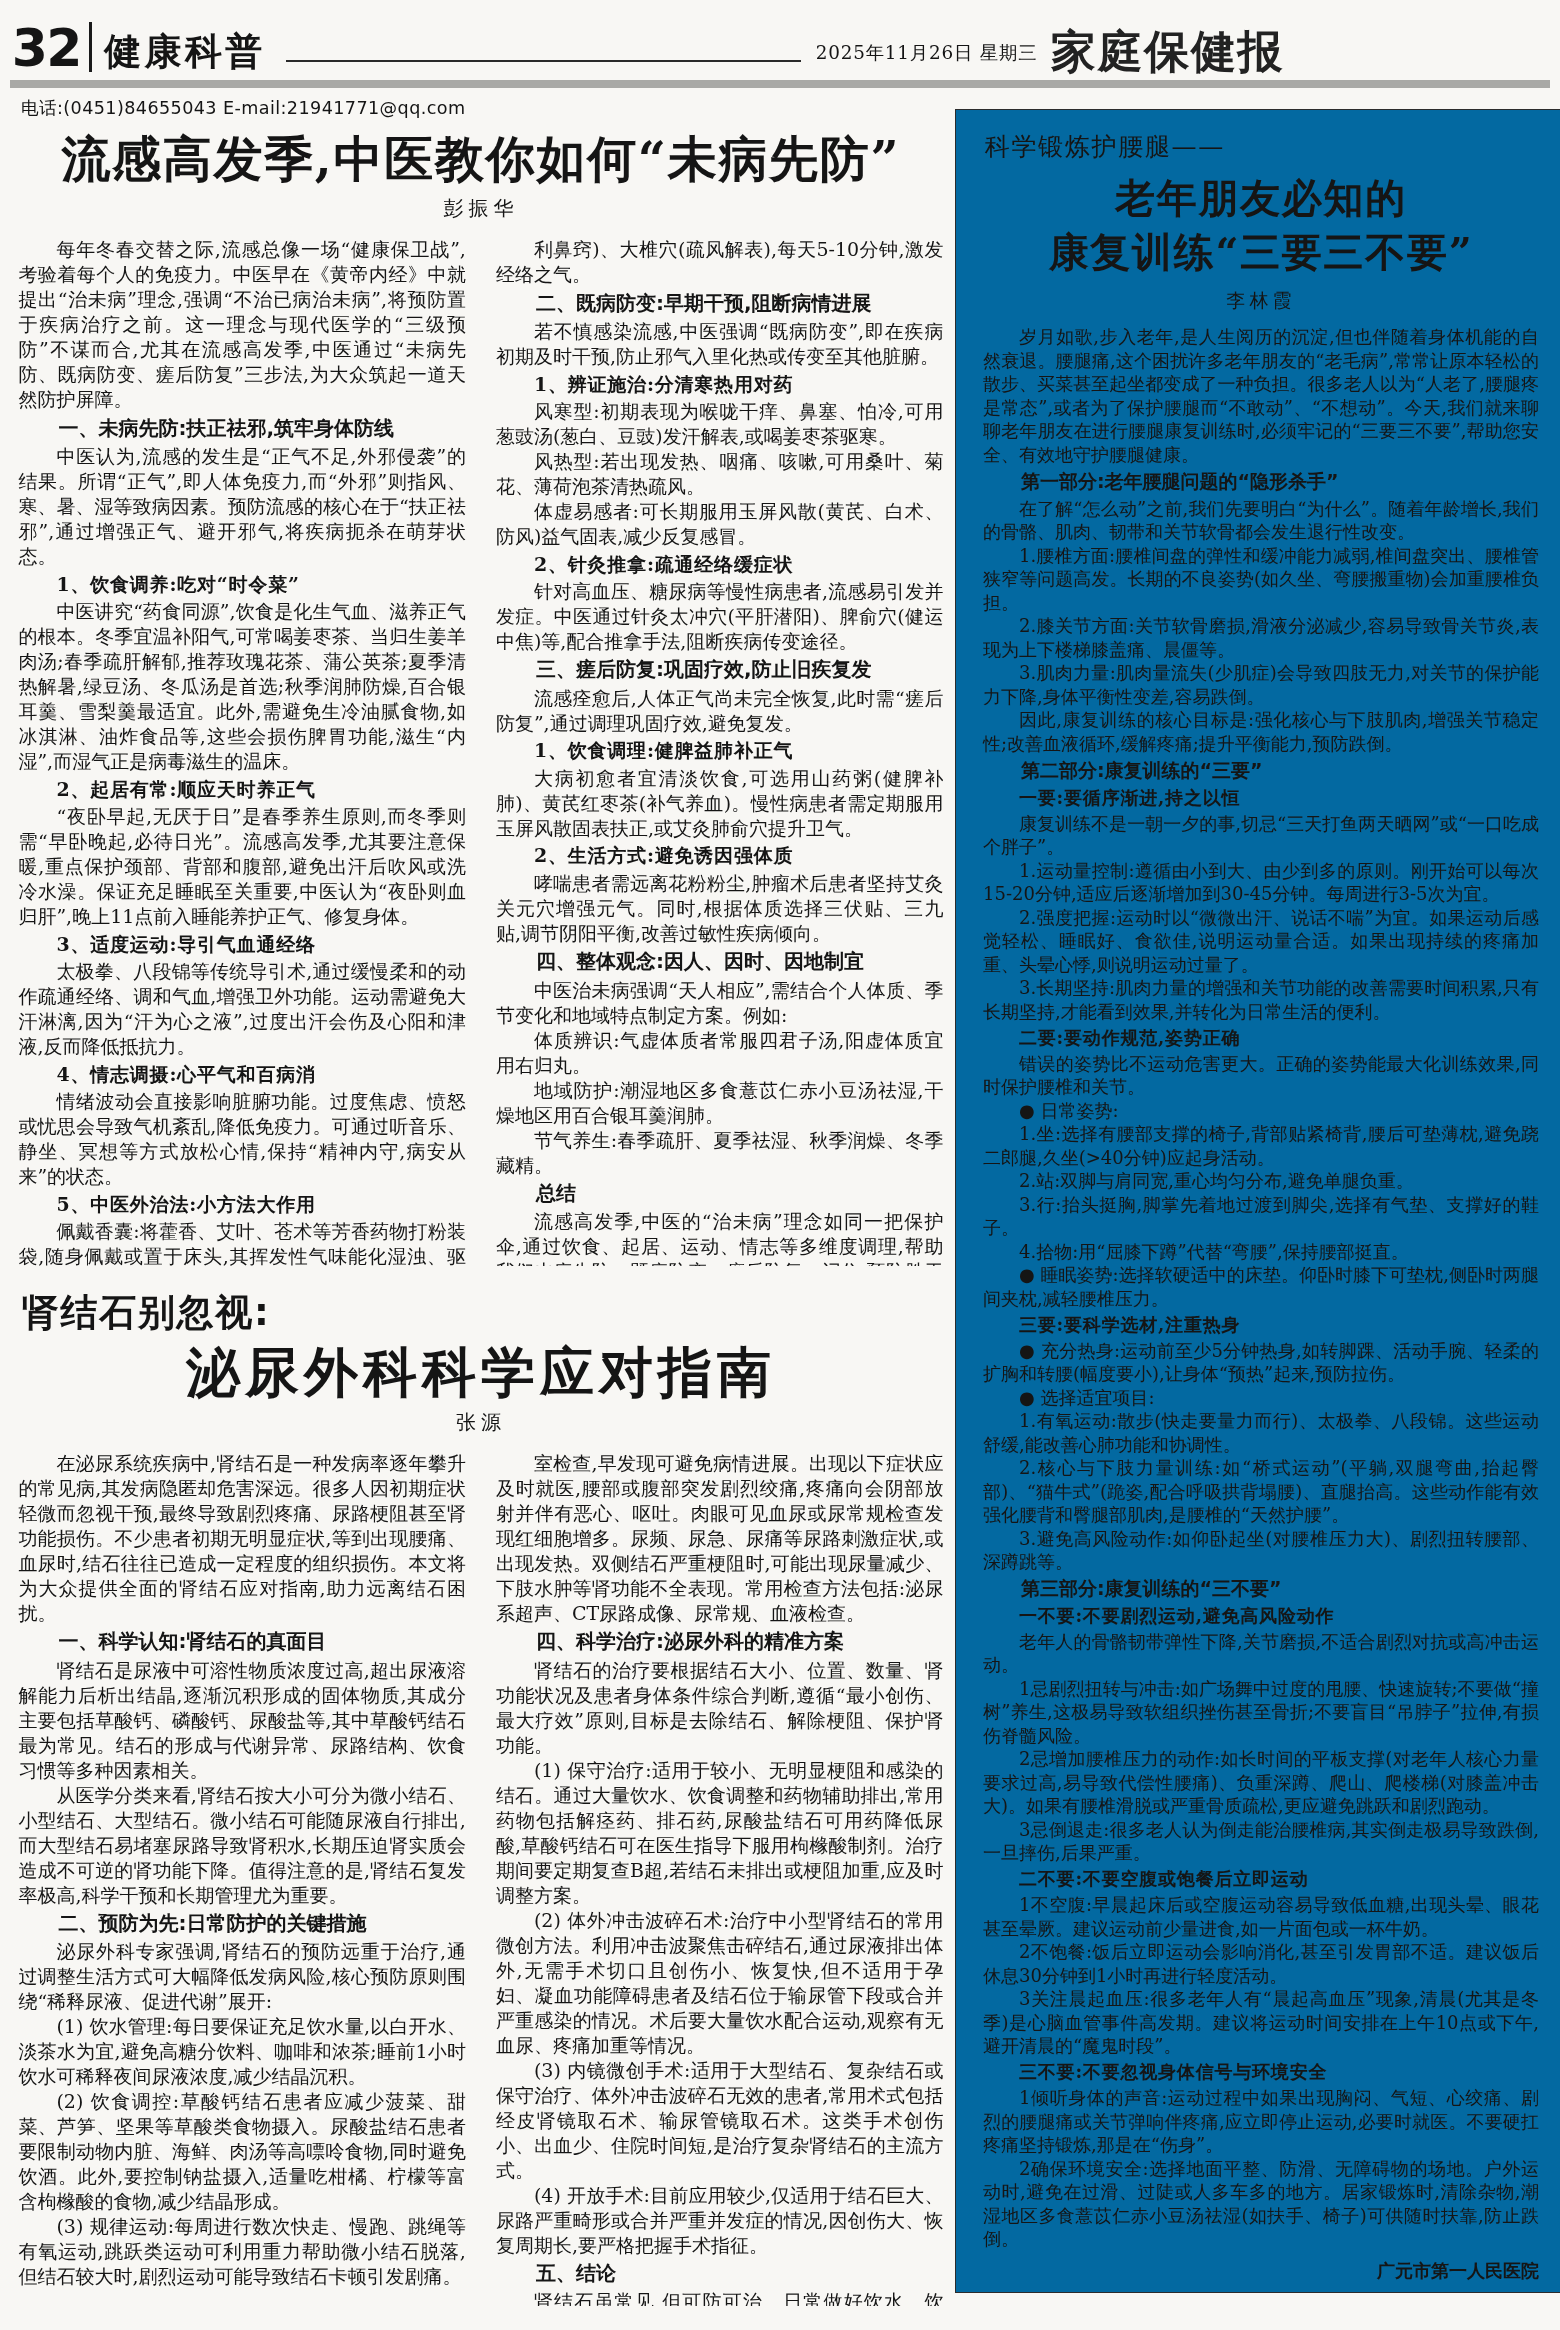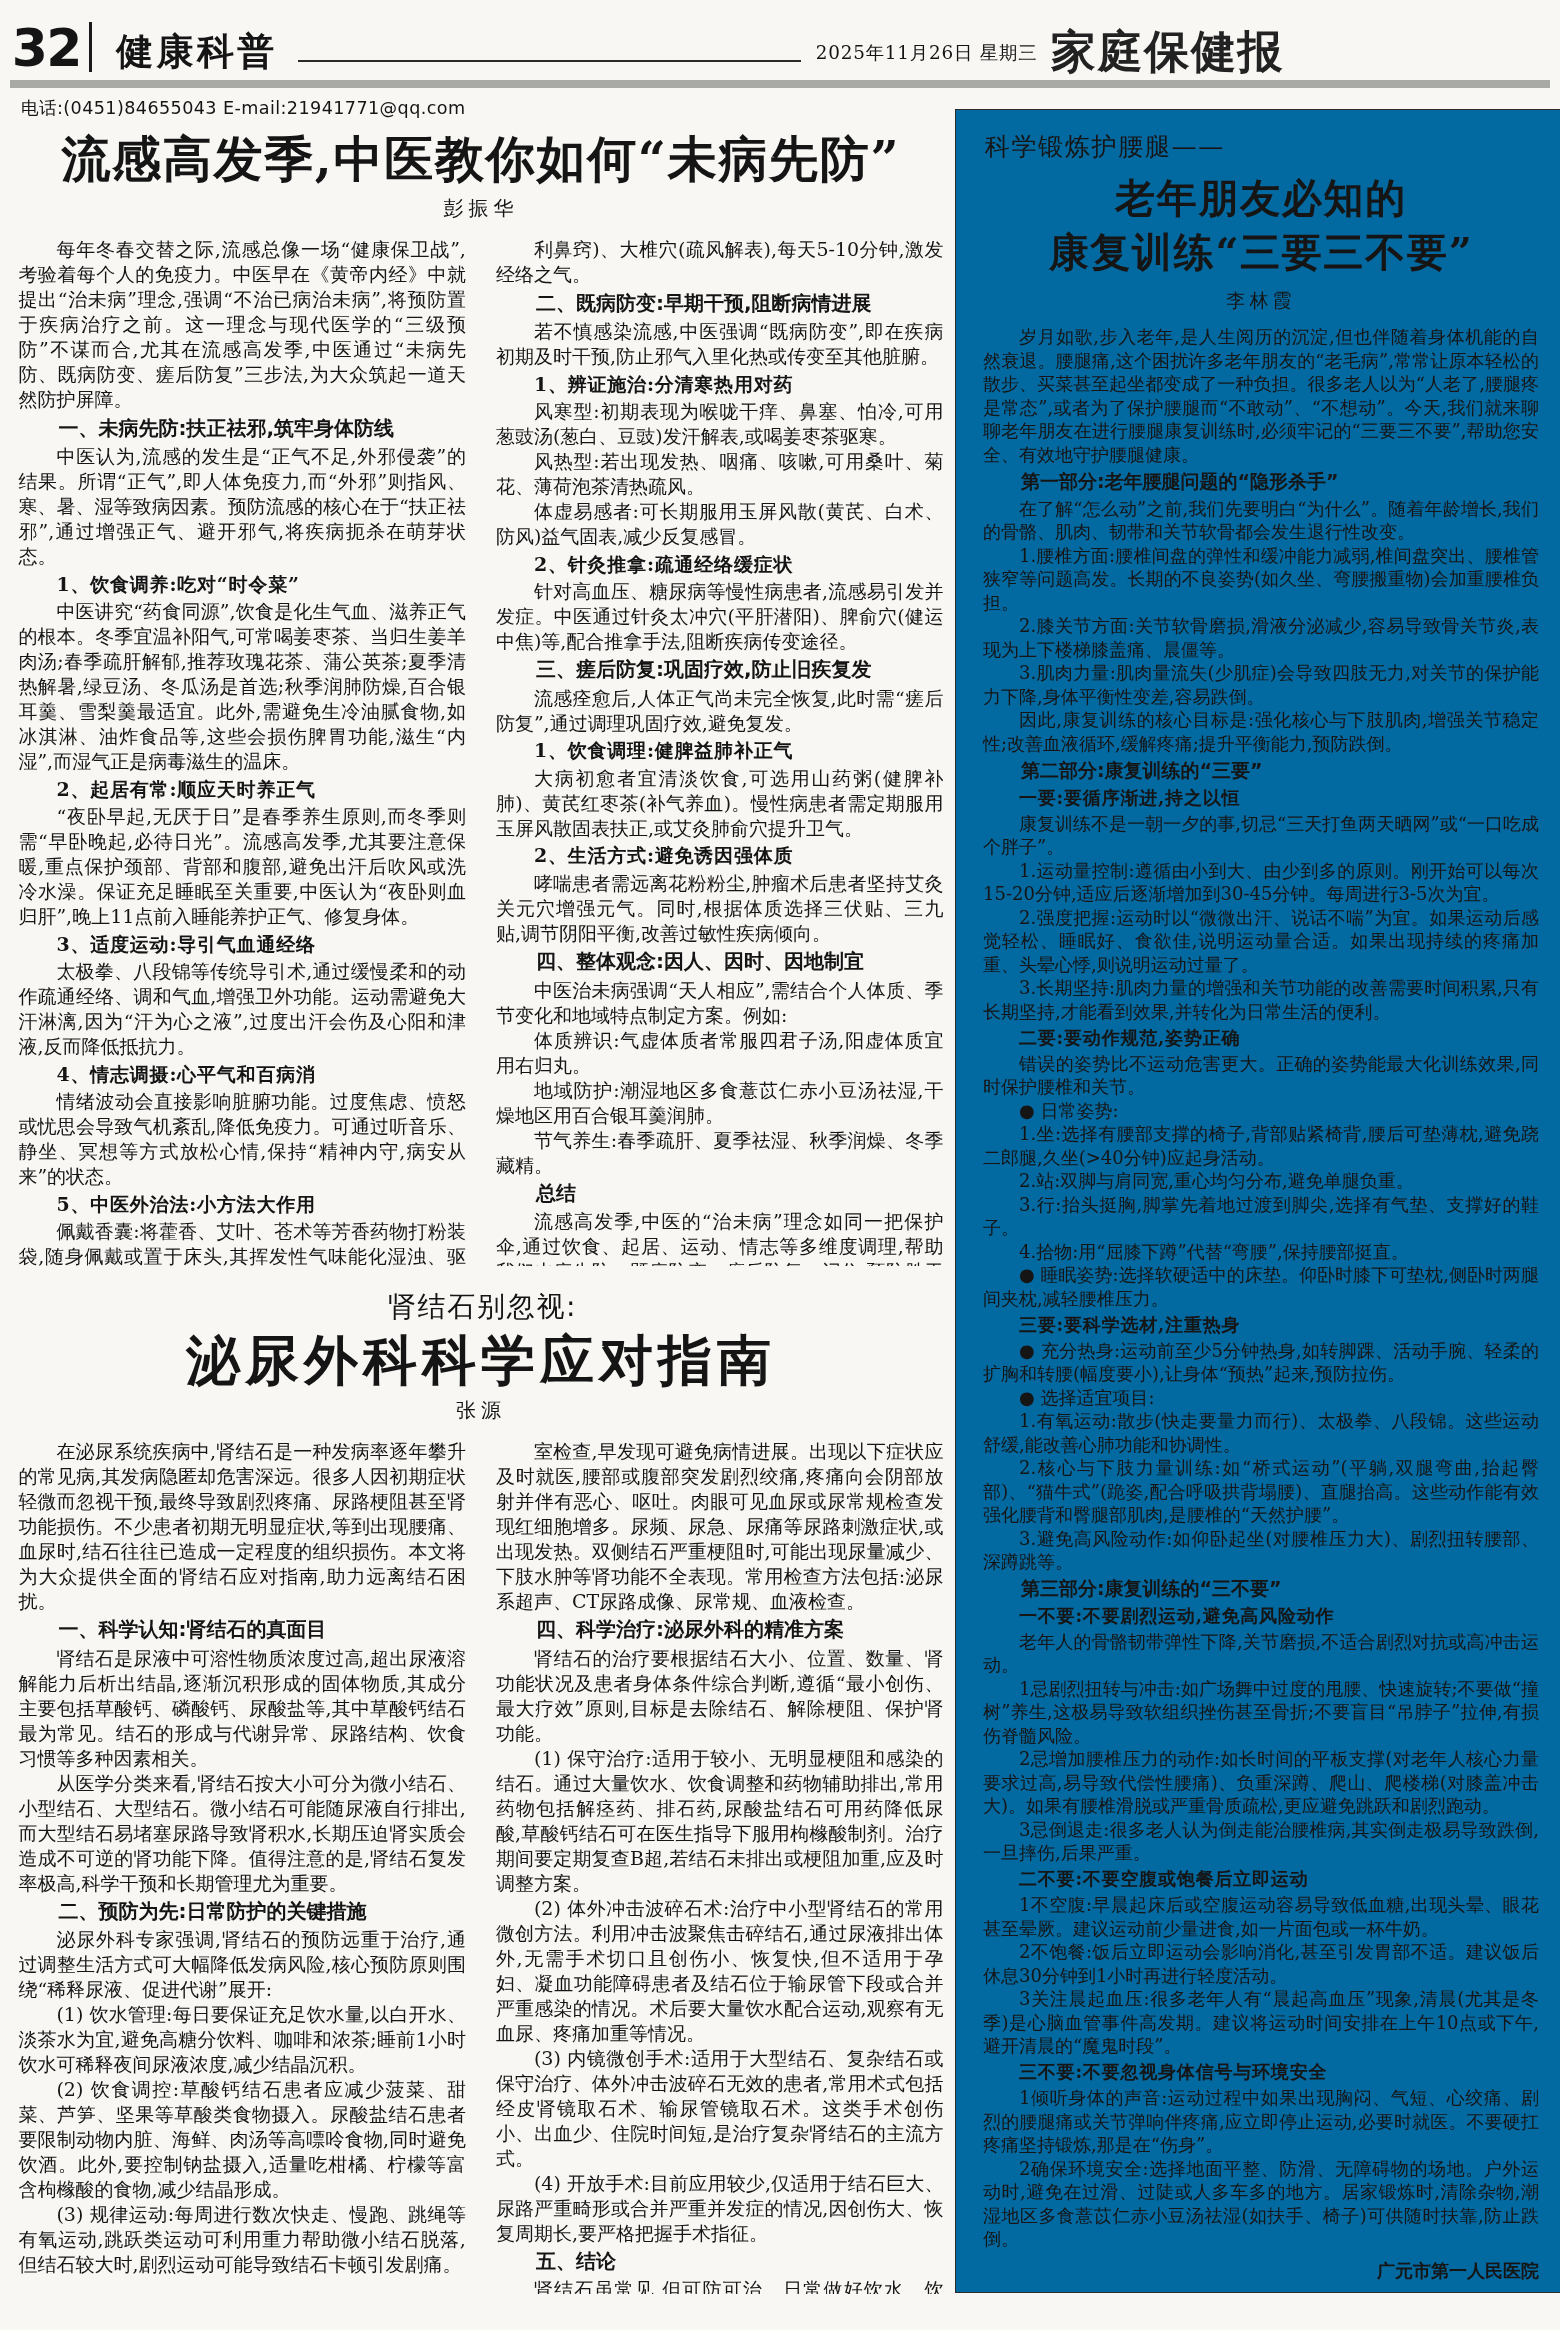"健康科普" .section-name { margin-left: 12px -> none }
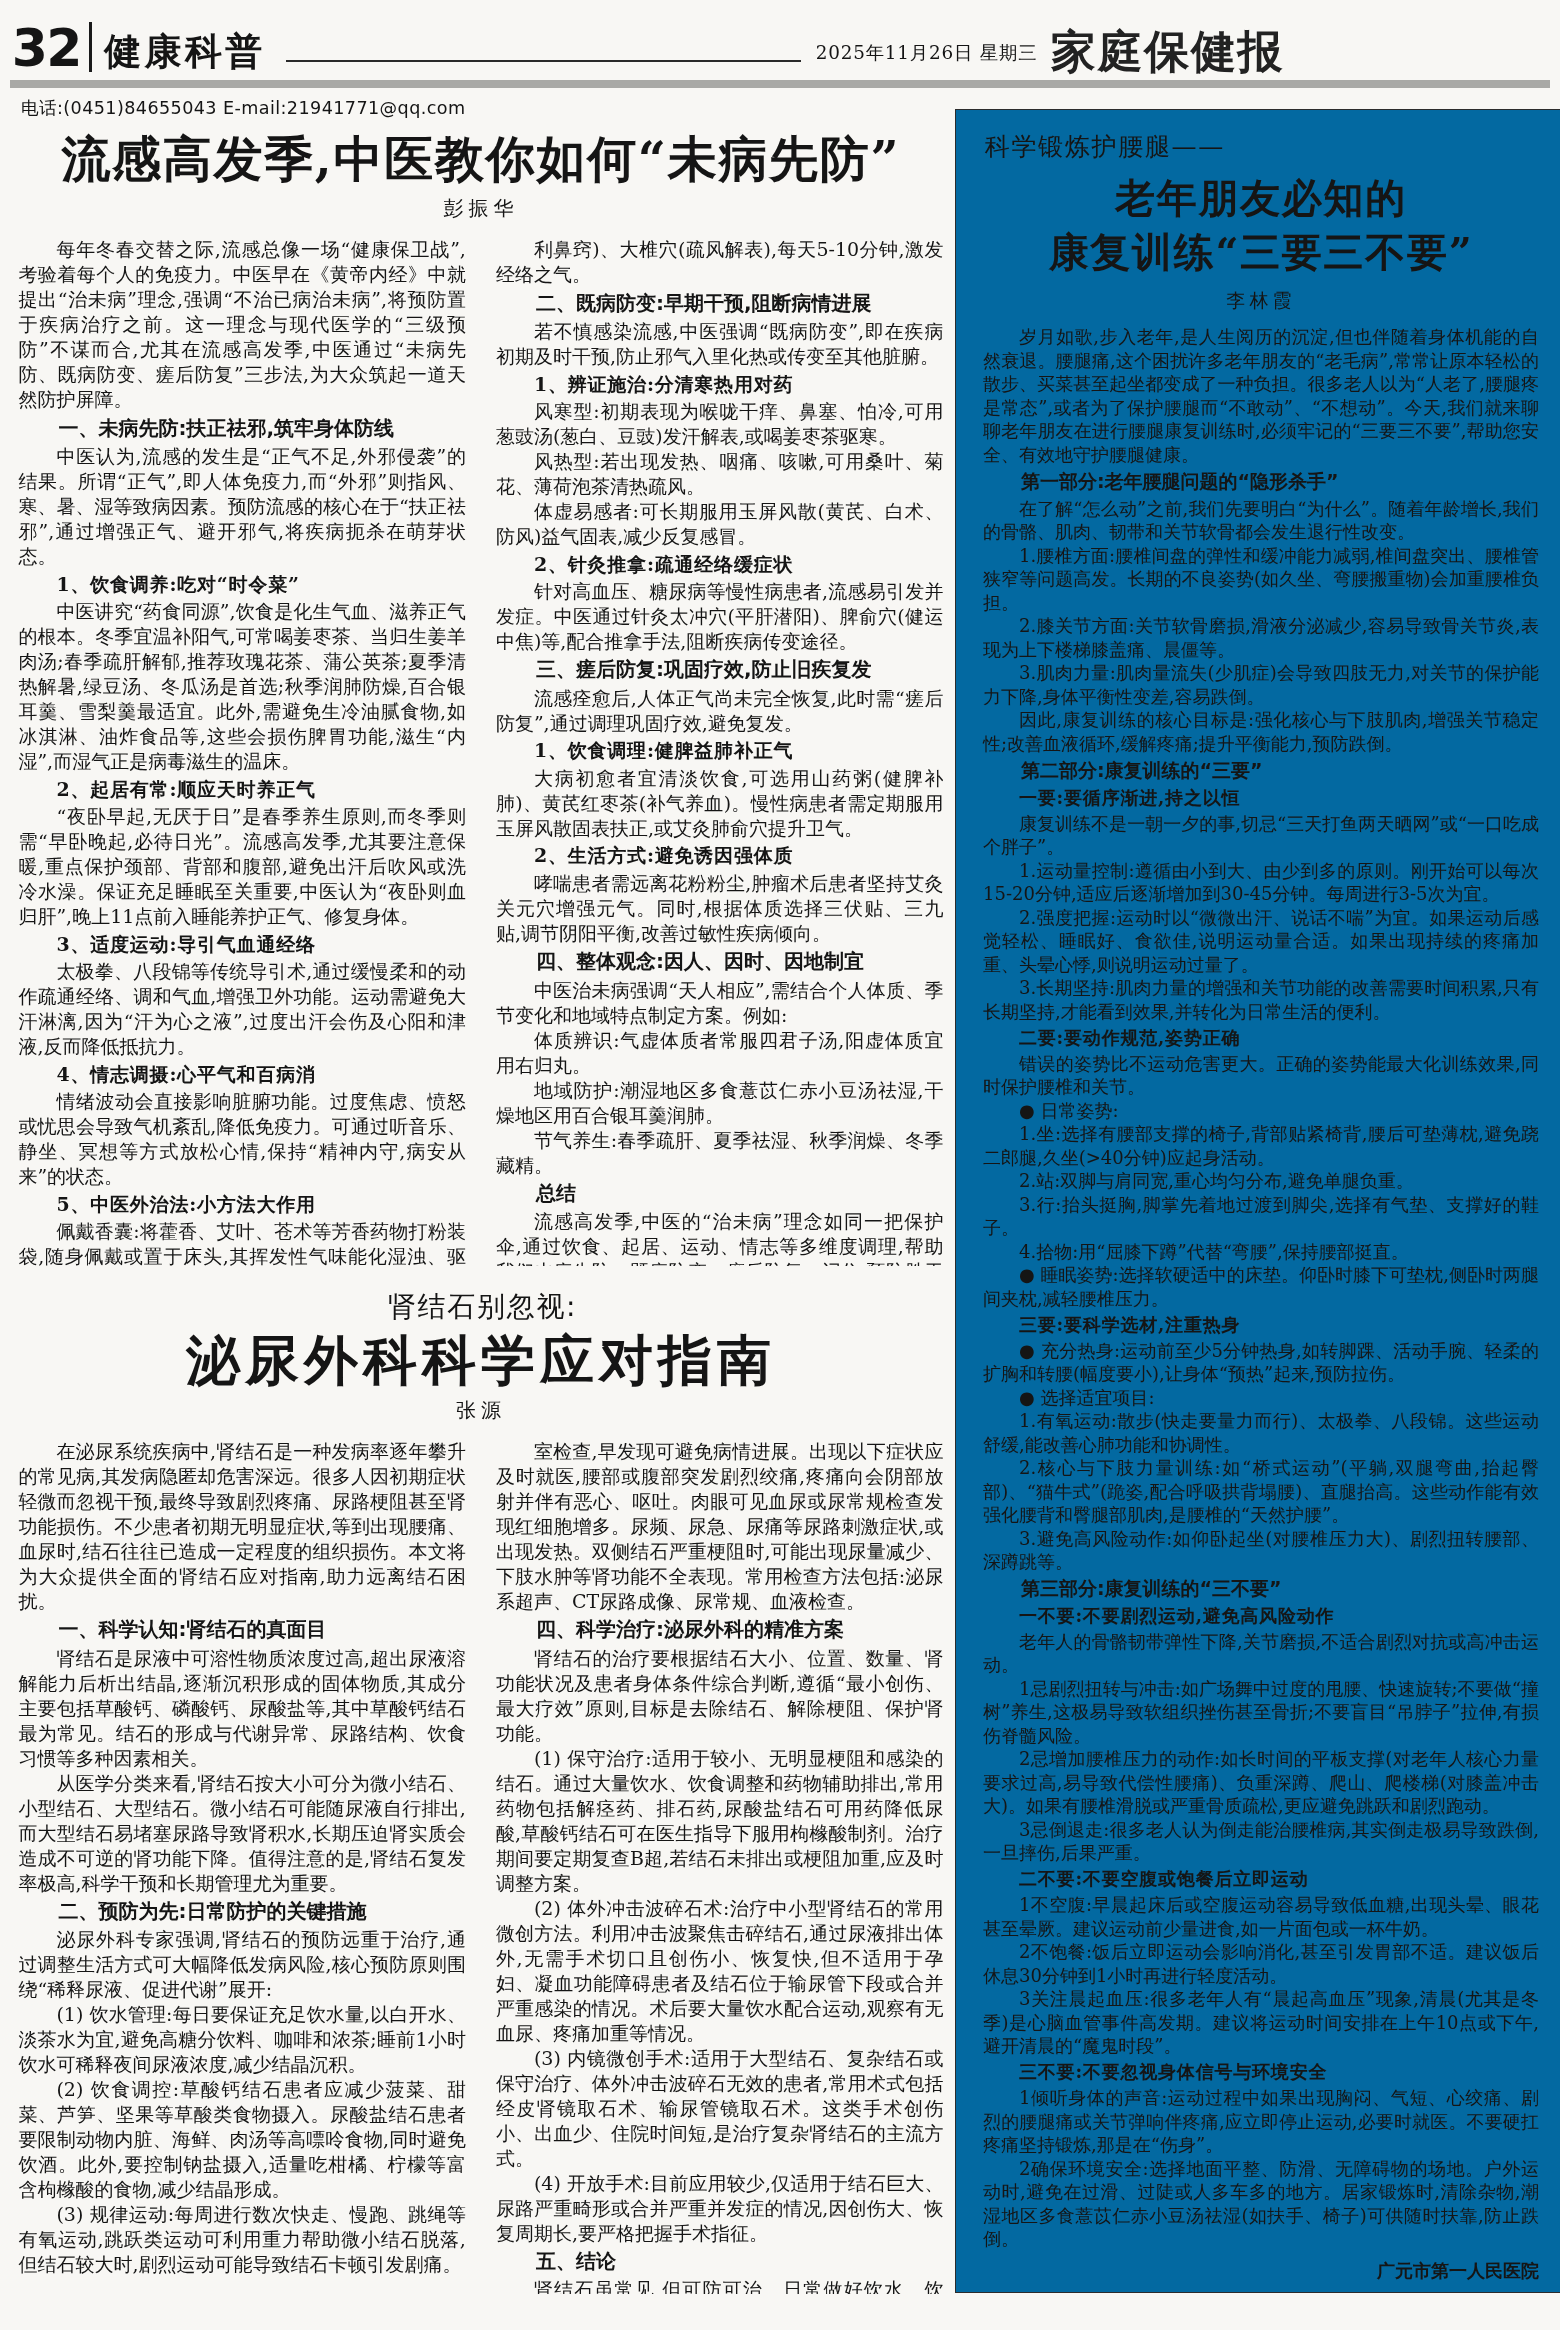"肾结石别忽视:" .a3-kicker { font-size: 28px -> 37px; font-weight: normal -> bold; text-align: center -> none }
